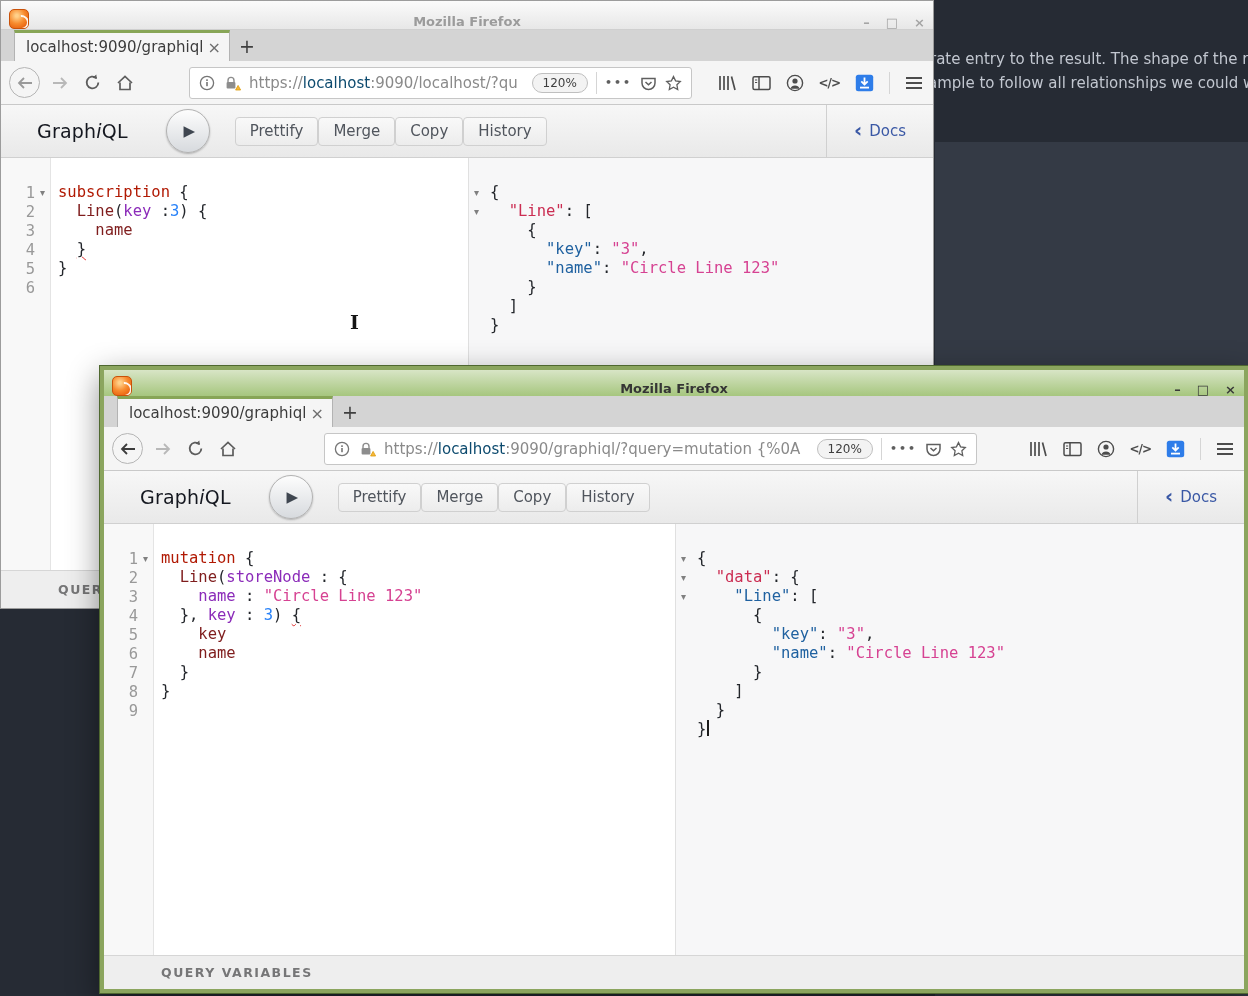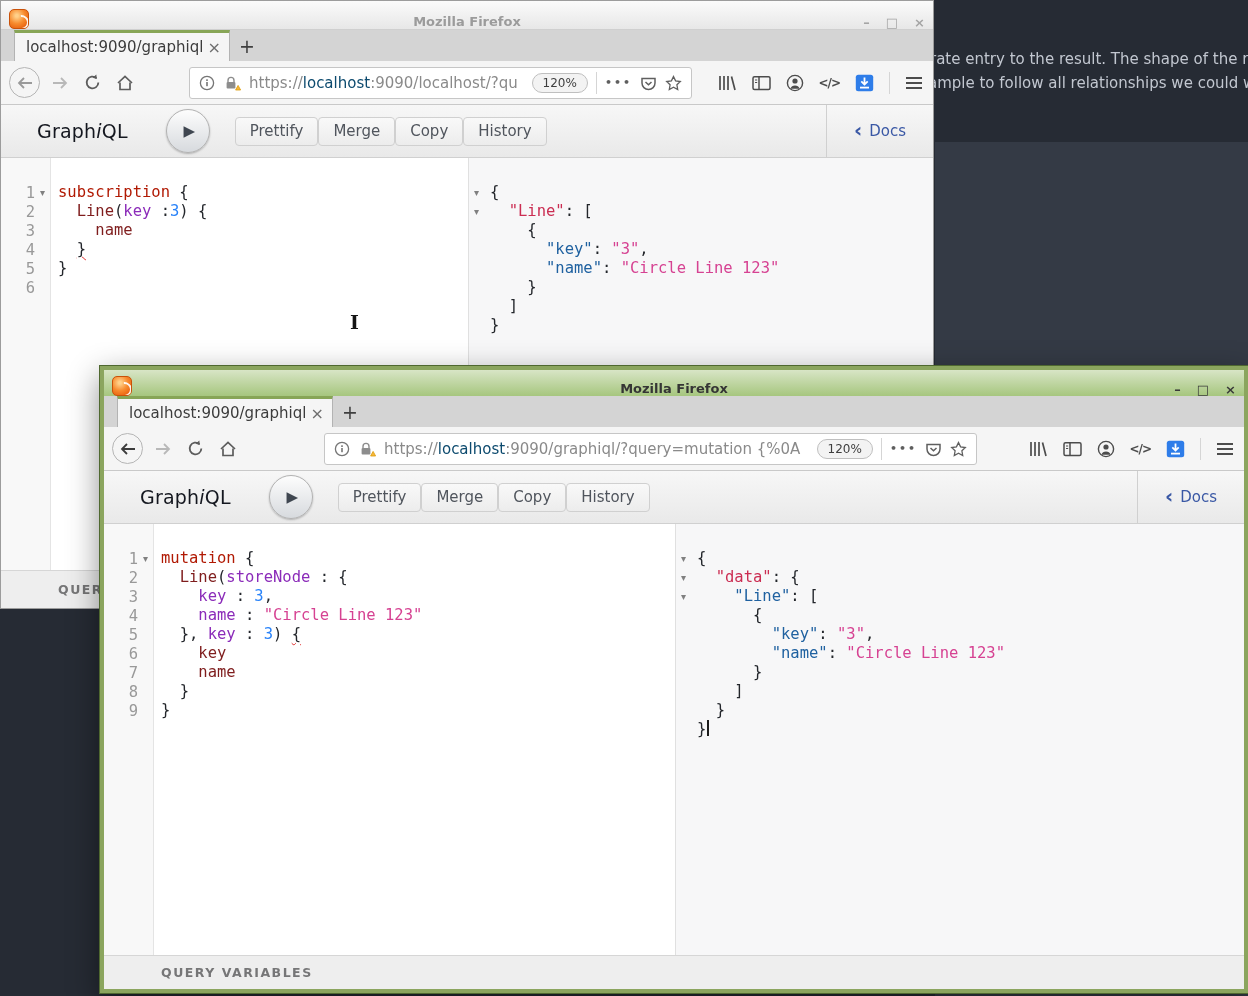"key : 3," div.code-line { html: <div><span> </span><span>key</span><span> : </span><span>3</span><span>,</span></div> -> none }
